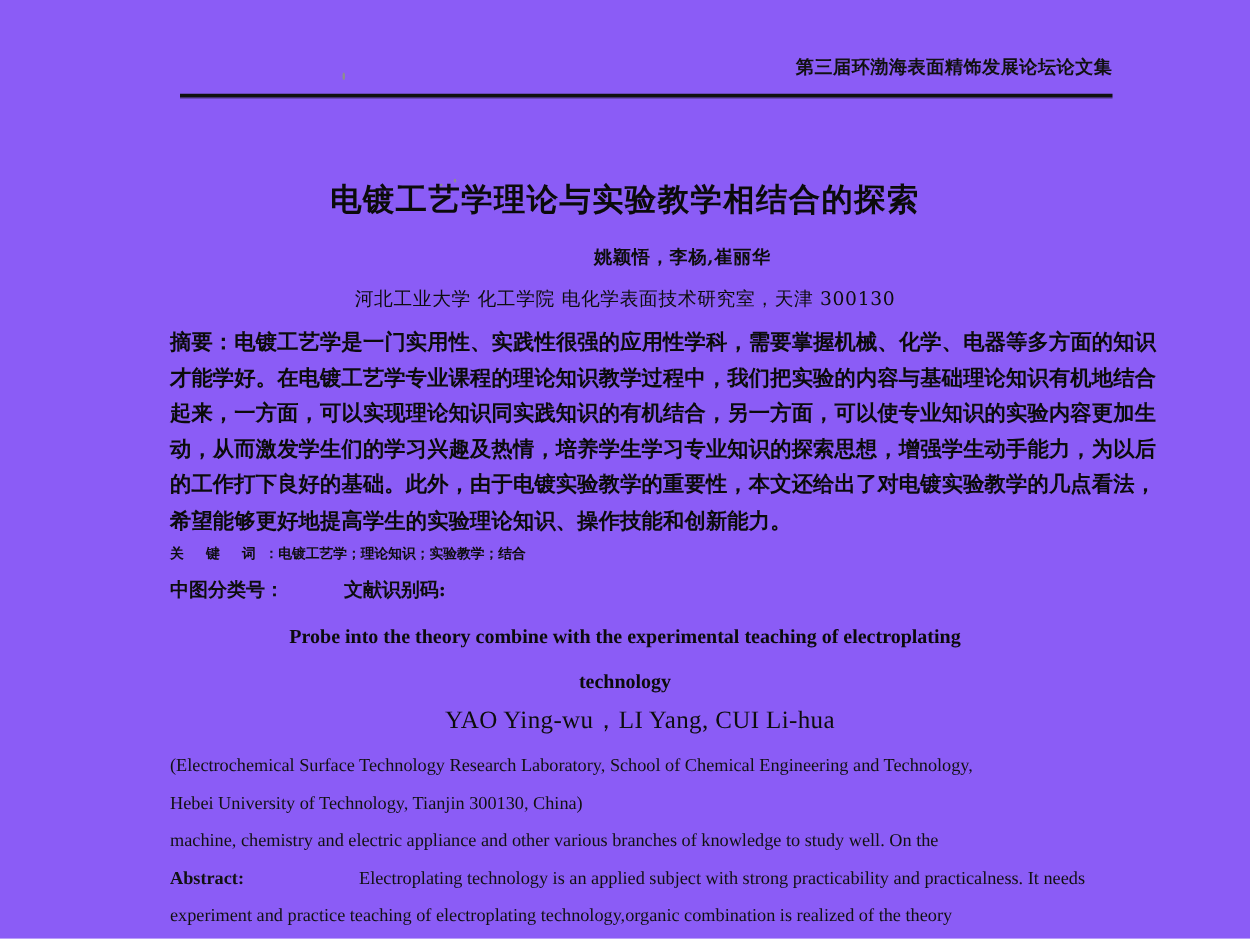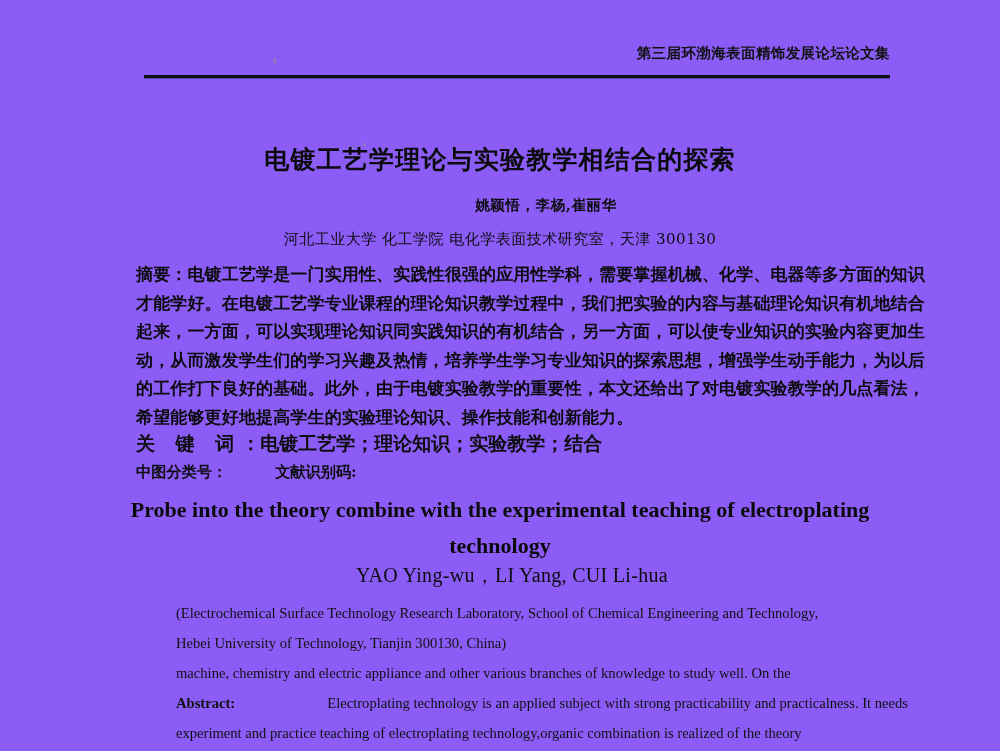"关 键 词：电镀工艺学；理论知识；实验教学；结合" .kw-line { font-size: 19px -> 11px }
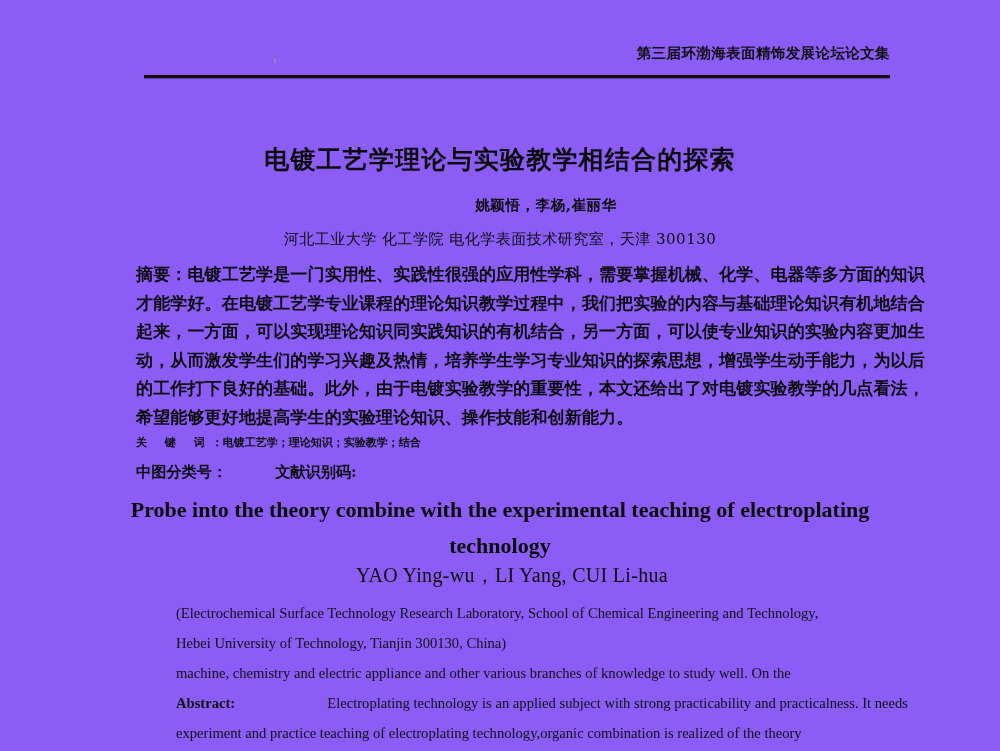"Probe into the theory combine" .en-title { font-size: 22px -> 16px }
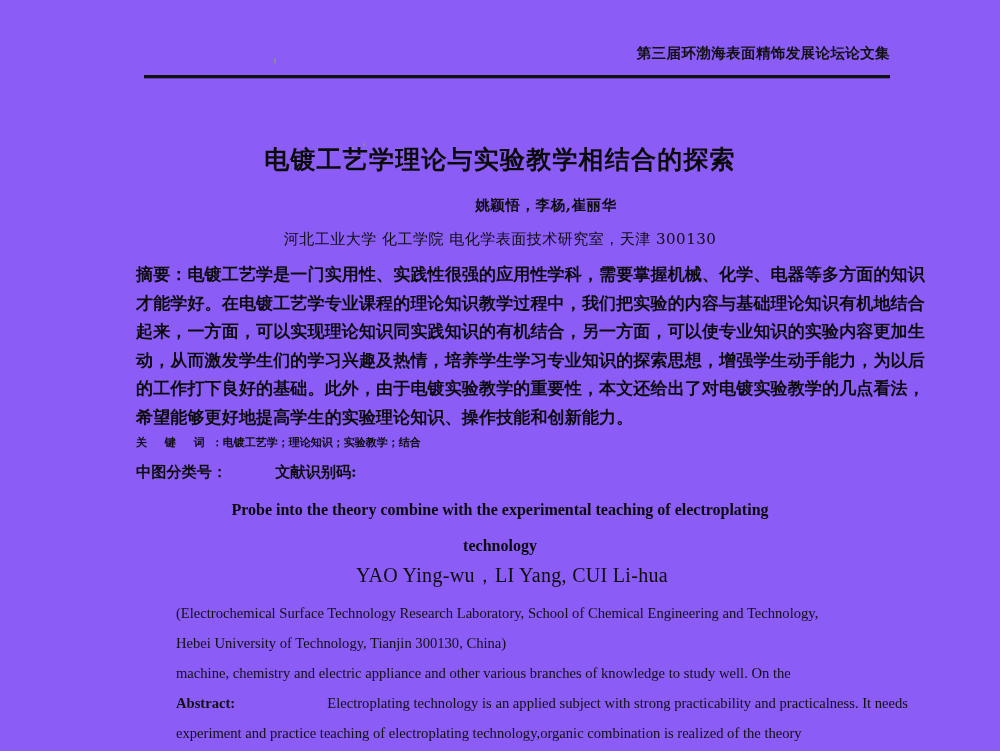"(Electrochemical Surface Technology" .en-block { margin-left: 40px -> none }
